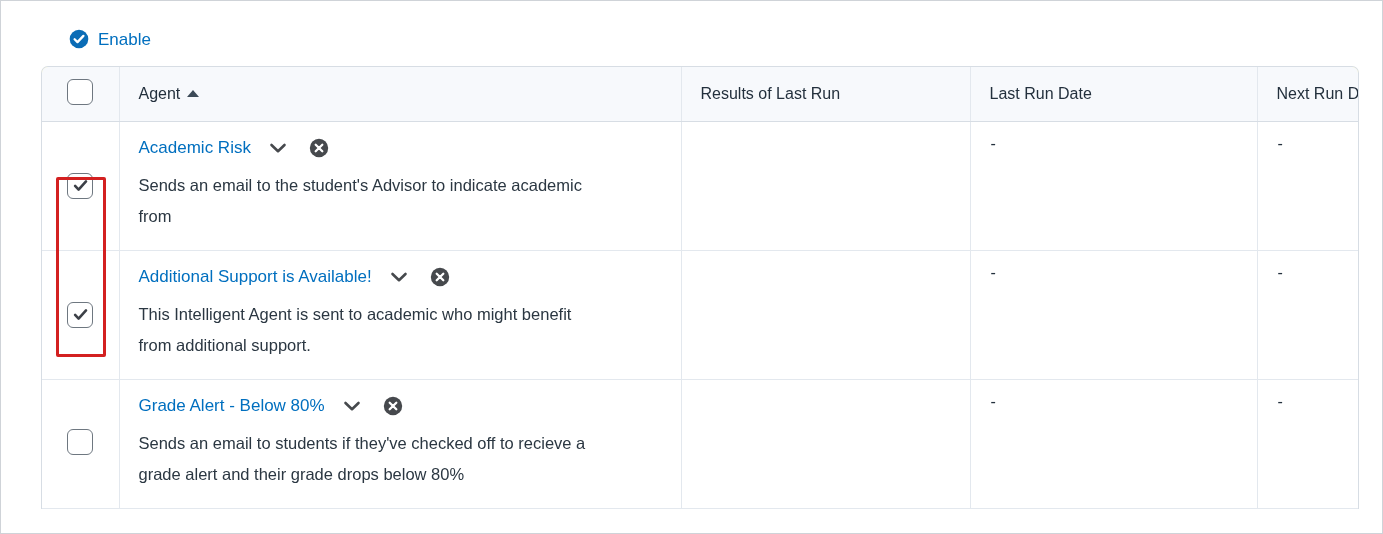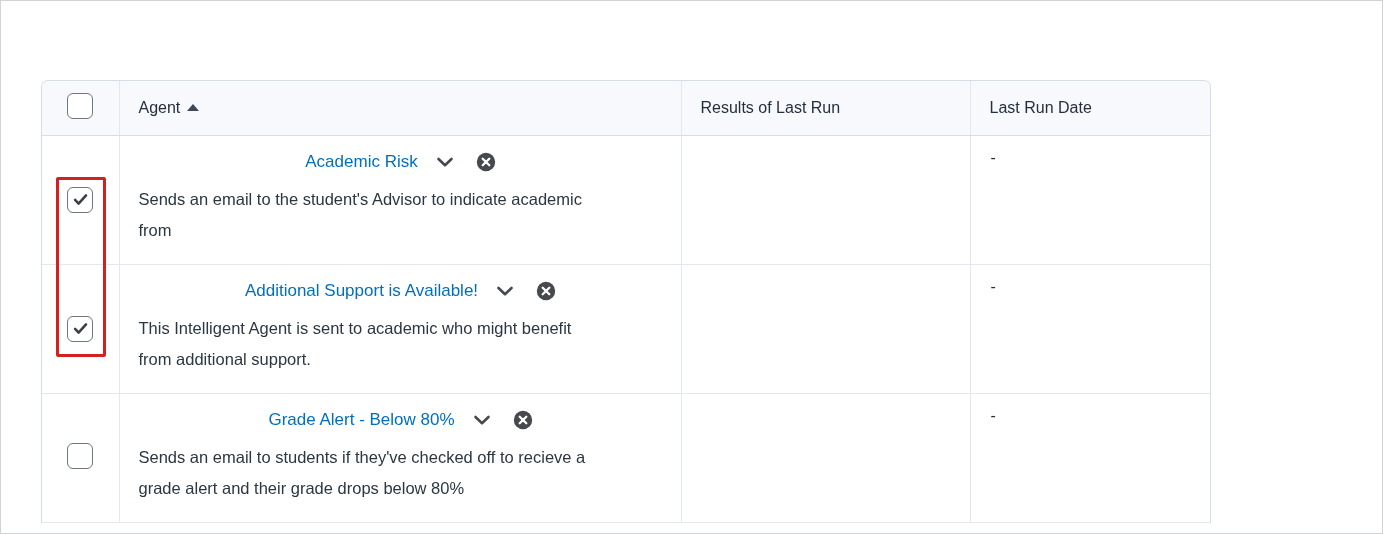"Enable" button.tb-btn { html: none -> <button> <span> <svg> <circle></circle> <path></path> </svg> </span> <span>Enable</span> </button> }
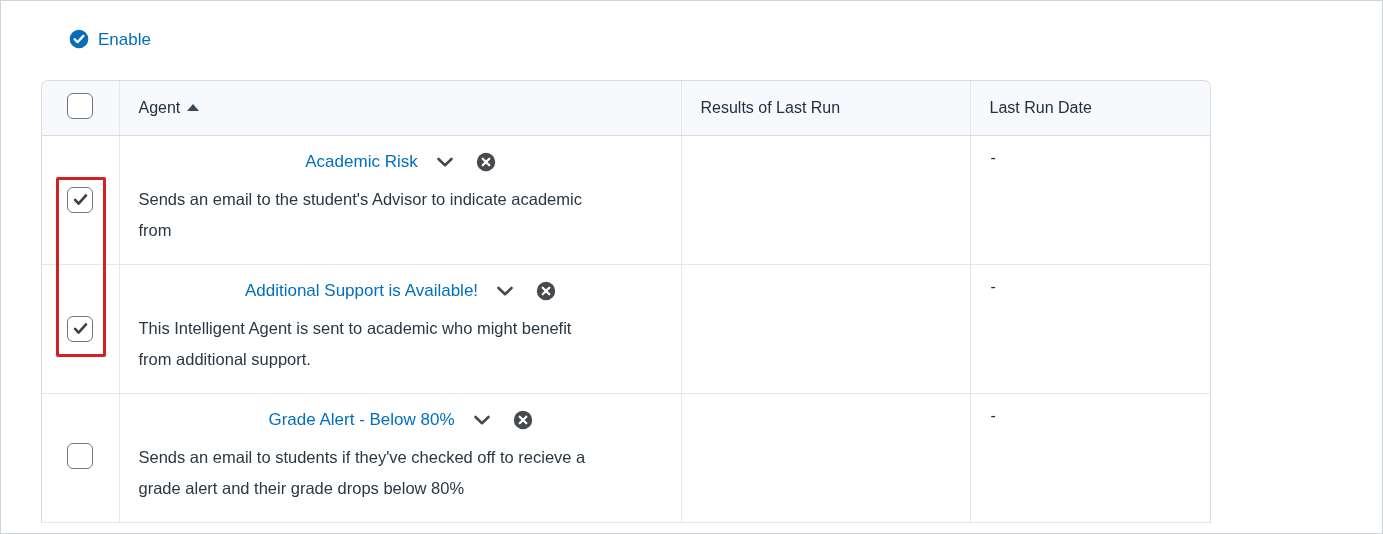"Agent" .table-wrap { top: 79px -> 65px; width: 1170px -> 1318px }
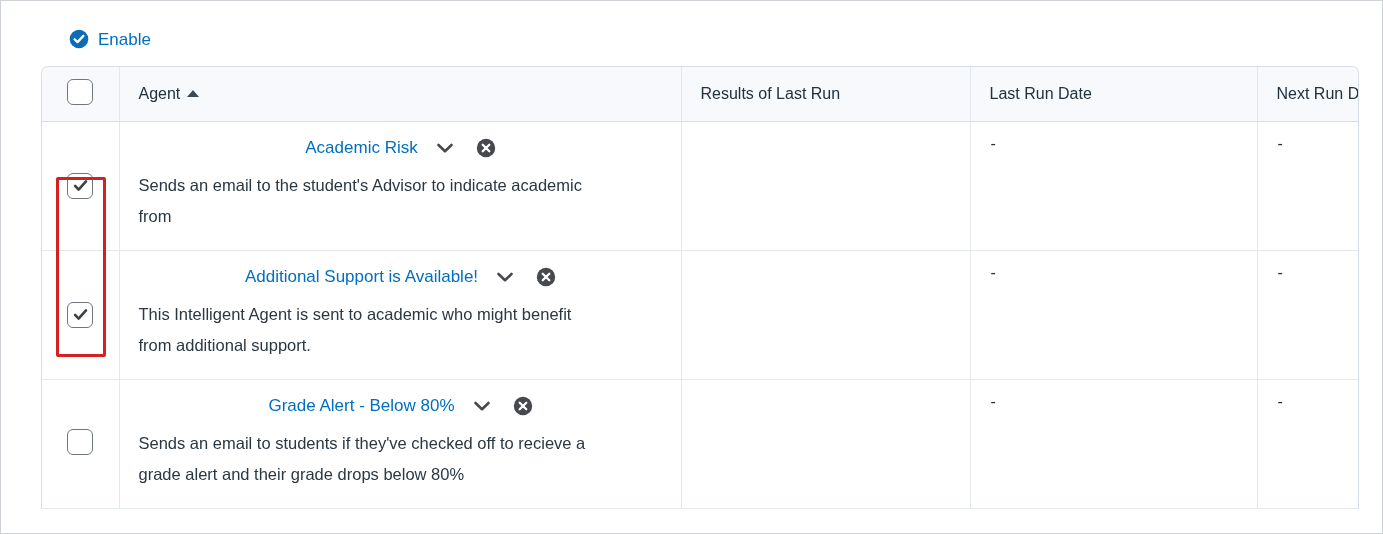"Academic Risk" .agent-line { justify-content: center -> none }
